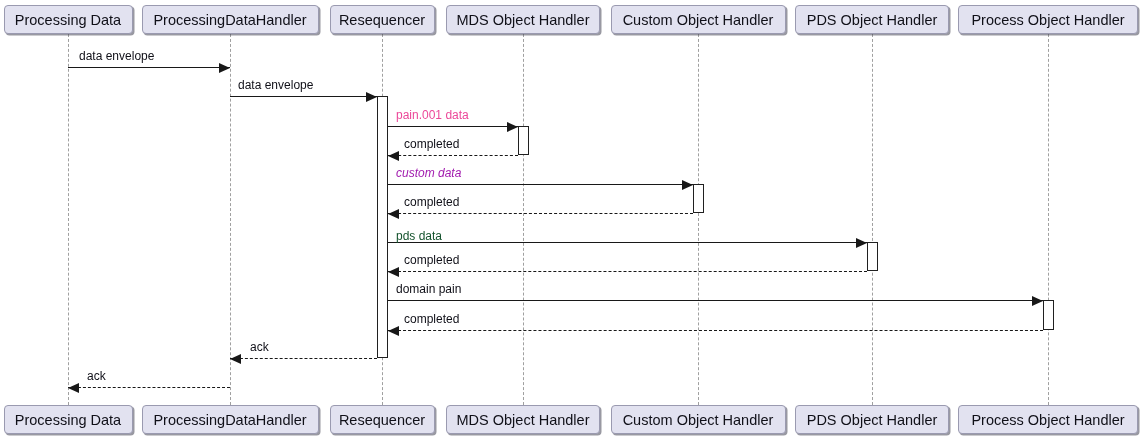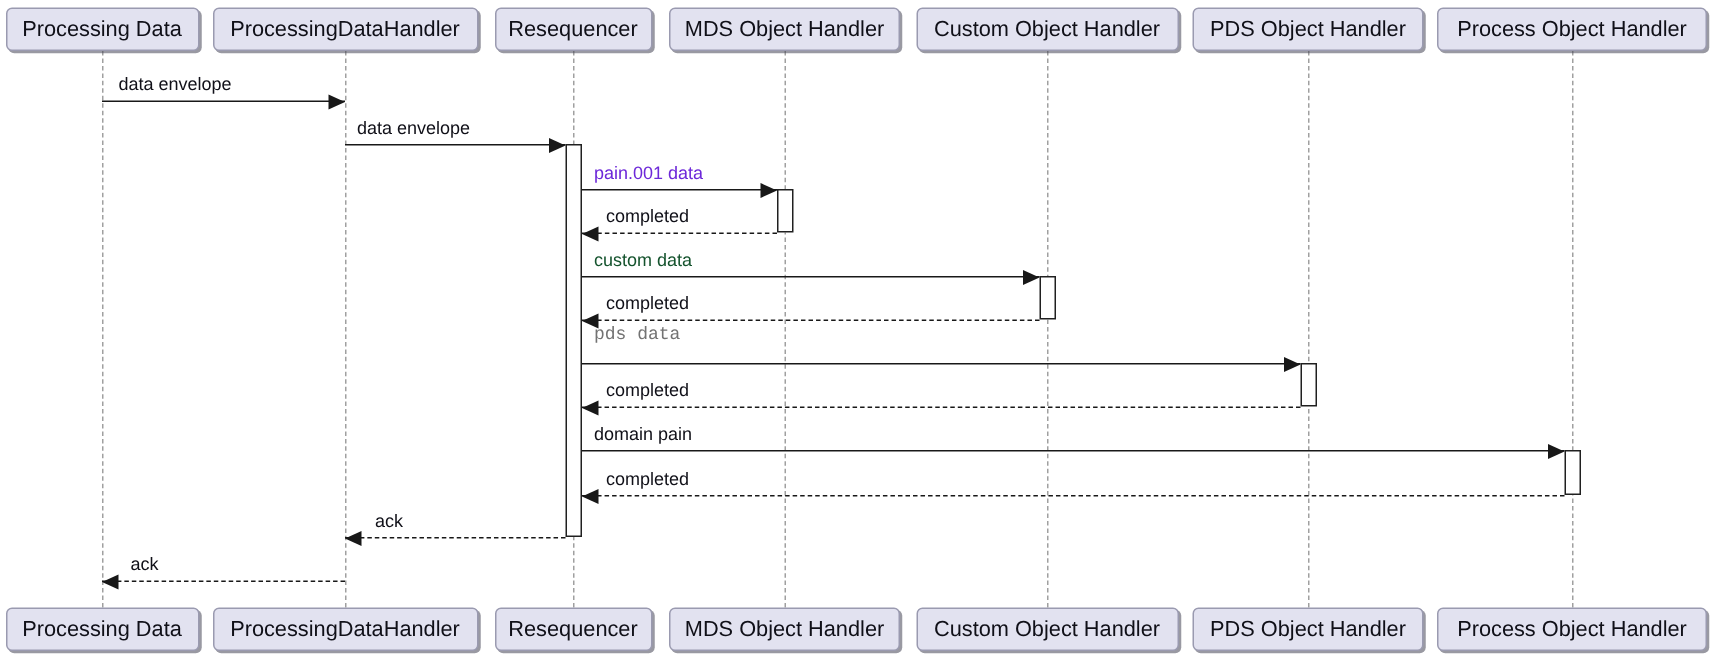"pain.001 data" div.mlabel { color: #6d28d9 -> #ec4899 }
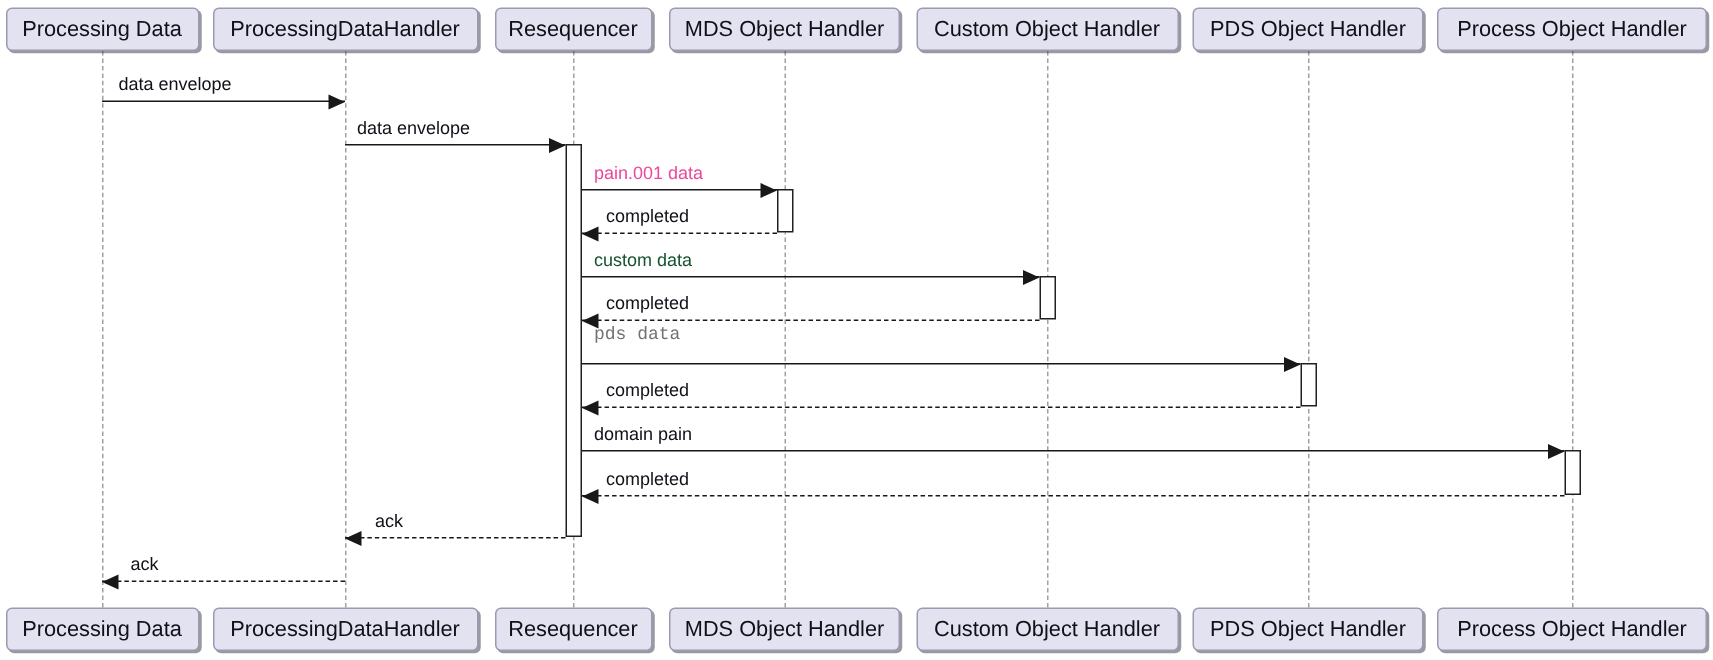"custom data" div.mlabel { color: #14532d -> #a21caf; font-style: none -> italic }
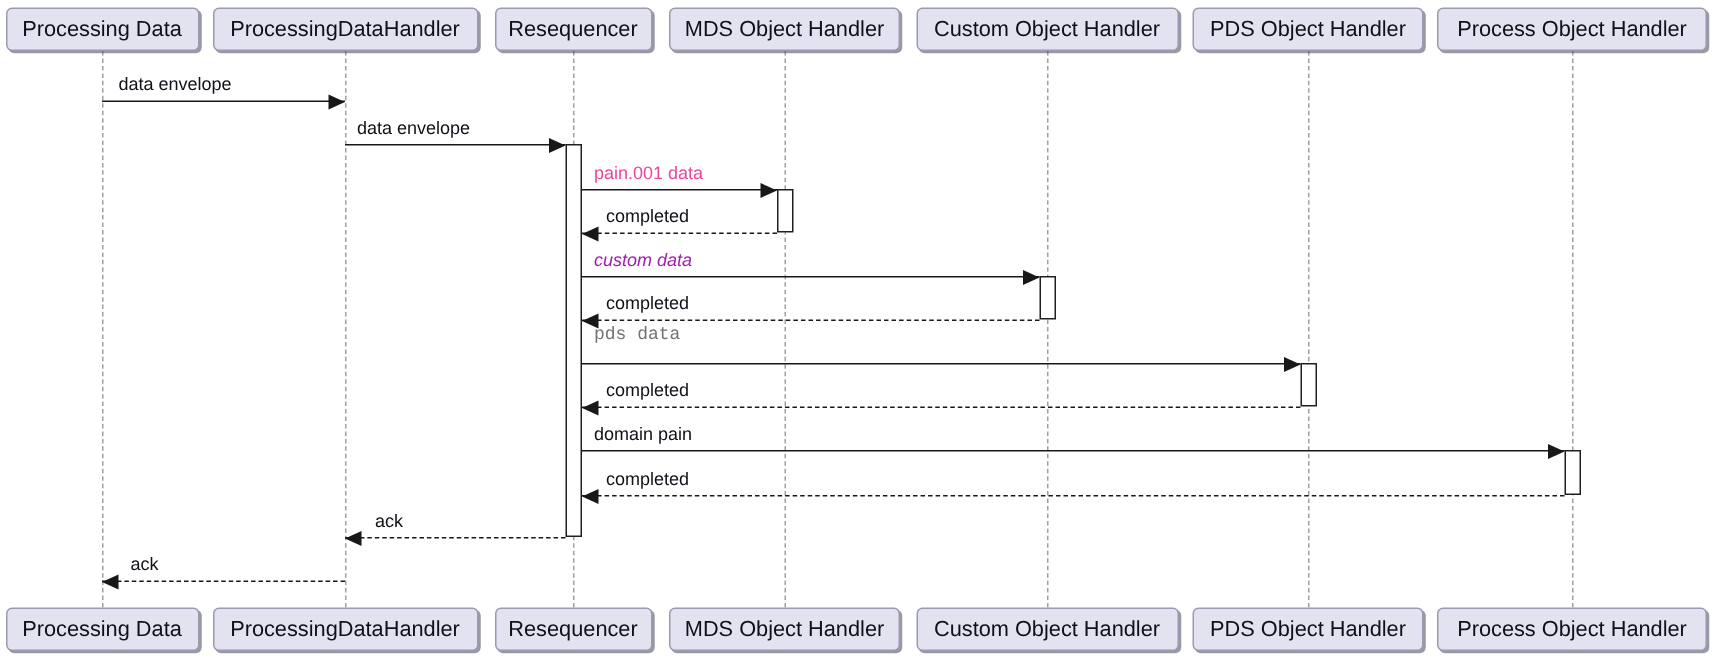"pds data" div.mlabel { color: #737373 -> #14532d; font-family: Liberation Mono, monospace -> none; top: 216px -> 229px }
